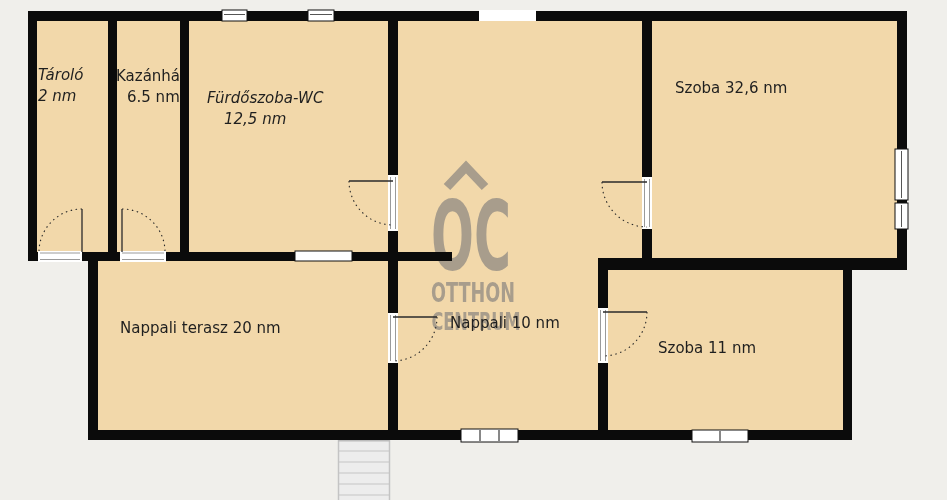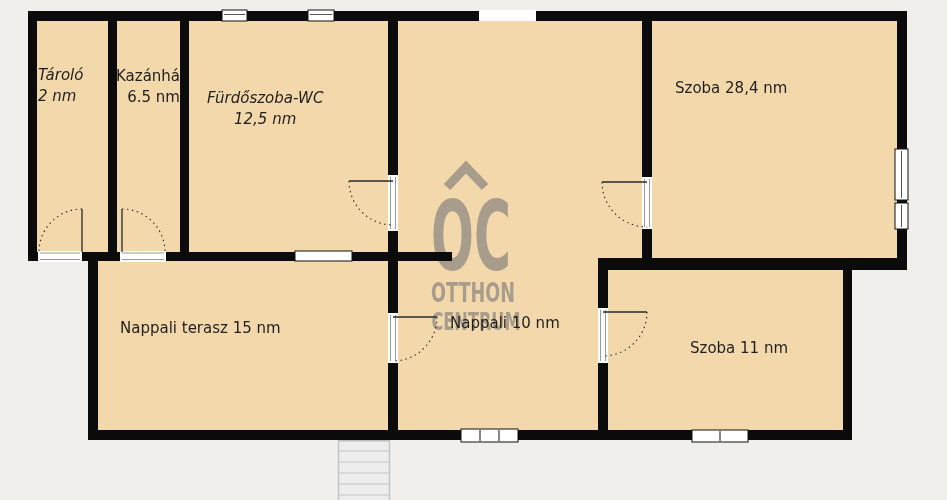"6.5 nm" .lbl-kazanhaz .ra { text-align: center -> none }
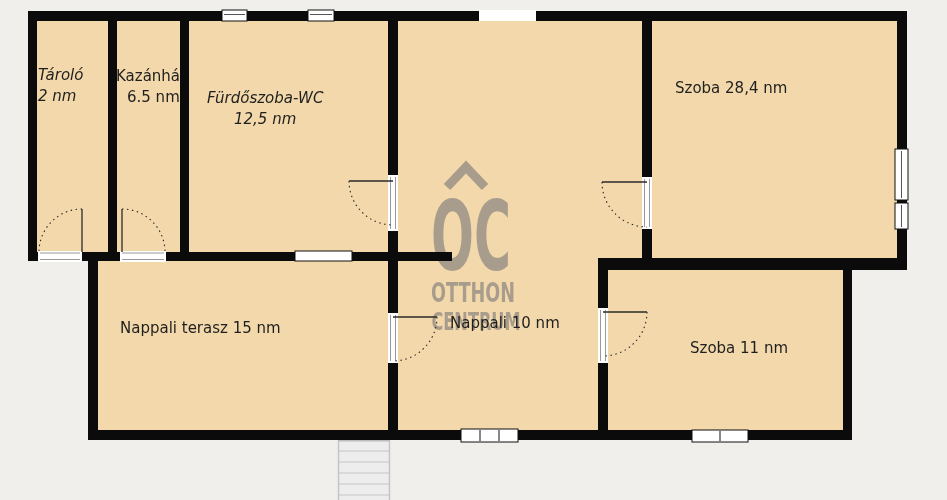"28,4 nm" span.ra { text: 28,4 -> 32,6 }
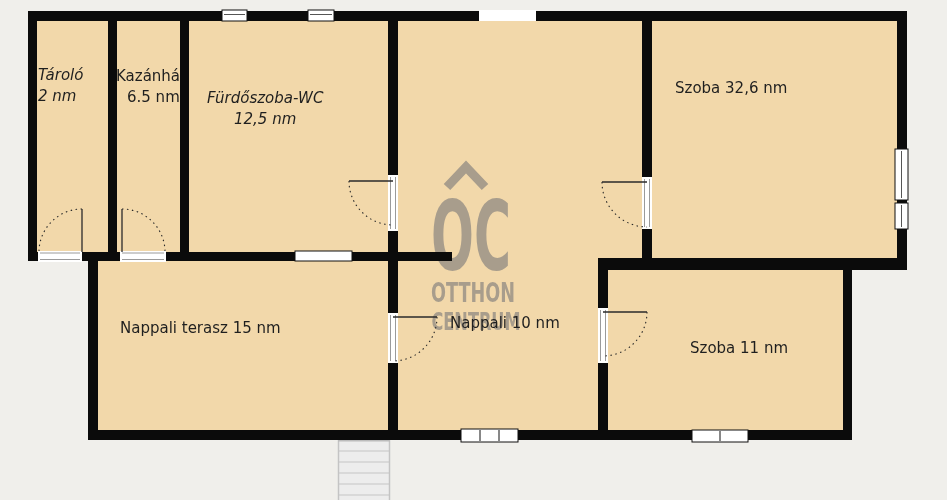"12,5 nm" .lbl-furdoszoba .ra { margin-left: 27px -> 17px }
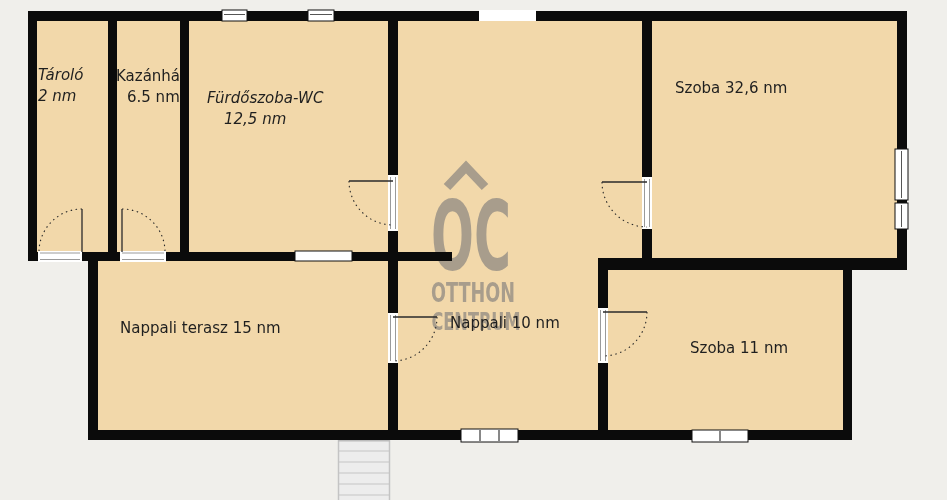"15 nm" span.ra { text: 15 -> 20 }
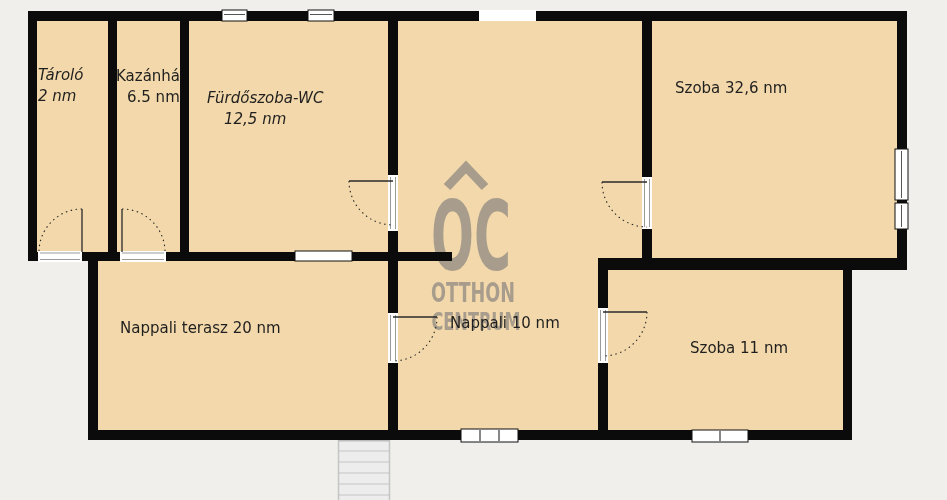"Szoba 11 nm" .lbl-szoba-kis { margin-left: 32px -> none }
